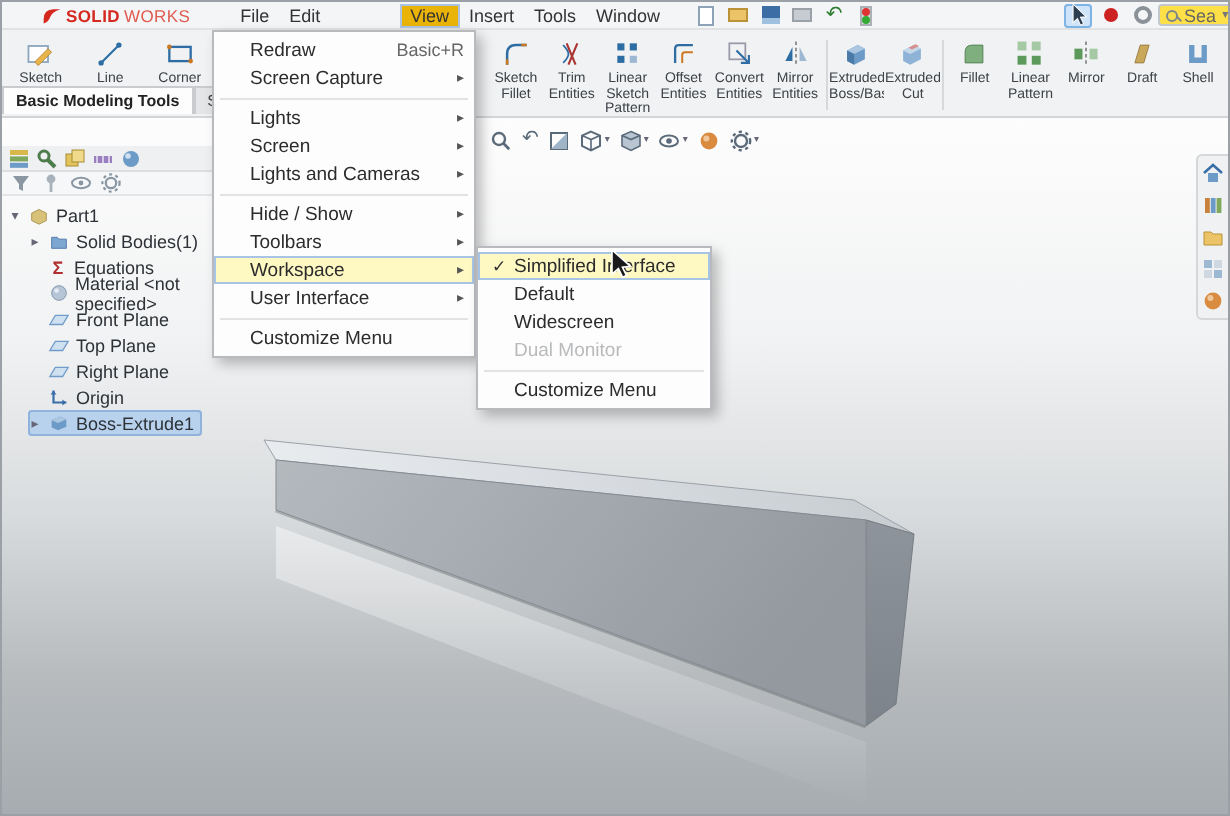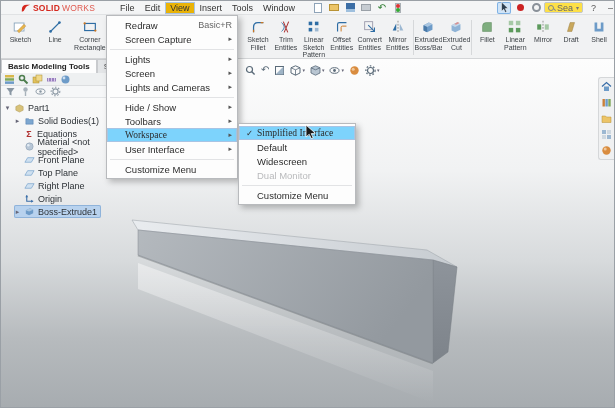"View" .menu-item.open { margin-left: none -> 35px }
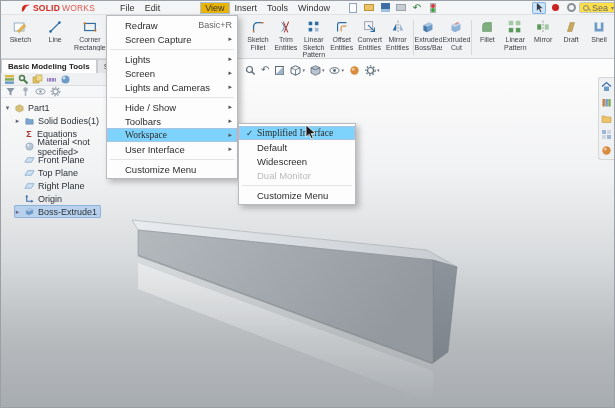"Basic Modeling Tools" .tabstrip { top: 58px -> 42px }
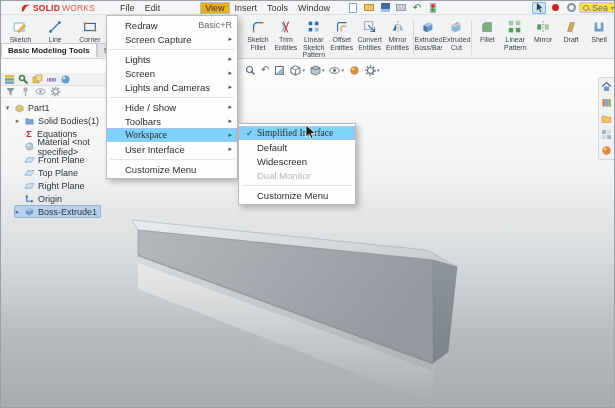"Workspace" .mitem.hl { background: #7dd3fc -> #fef9c3; font-family: Liberation Serif, serif -> none }
